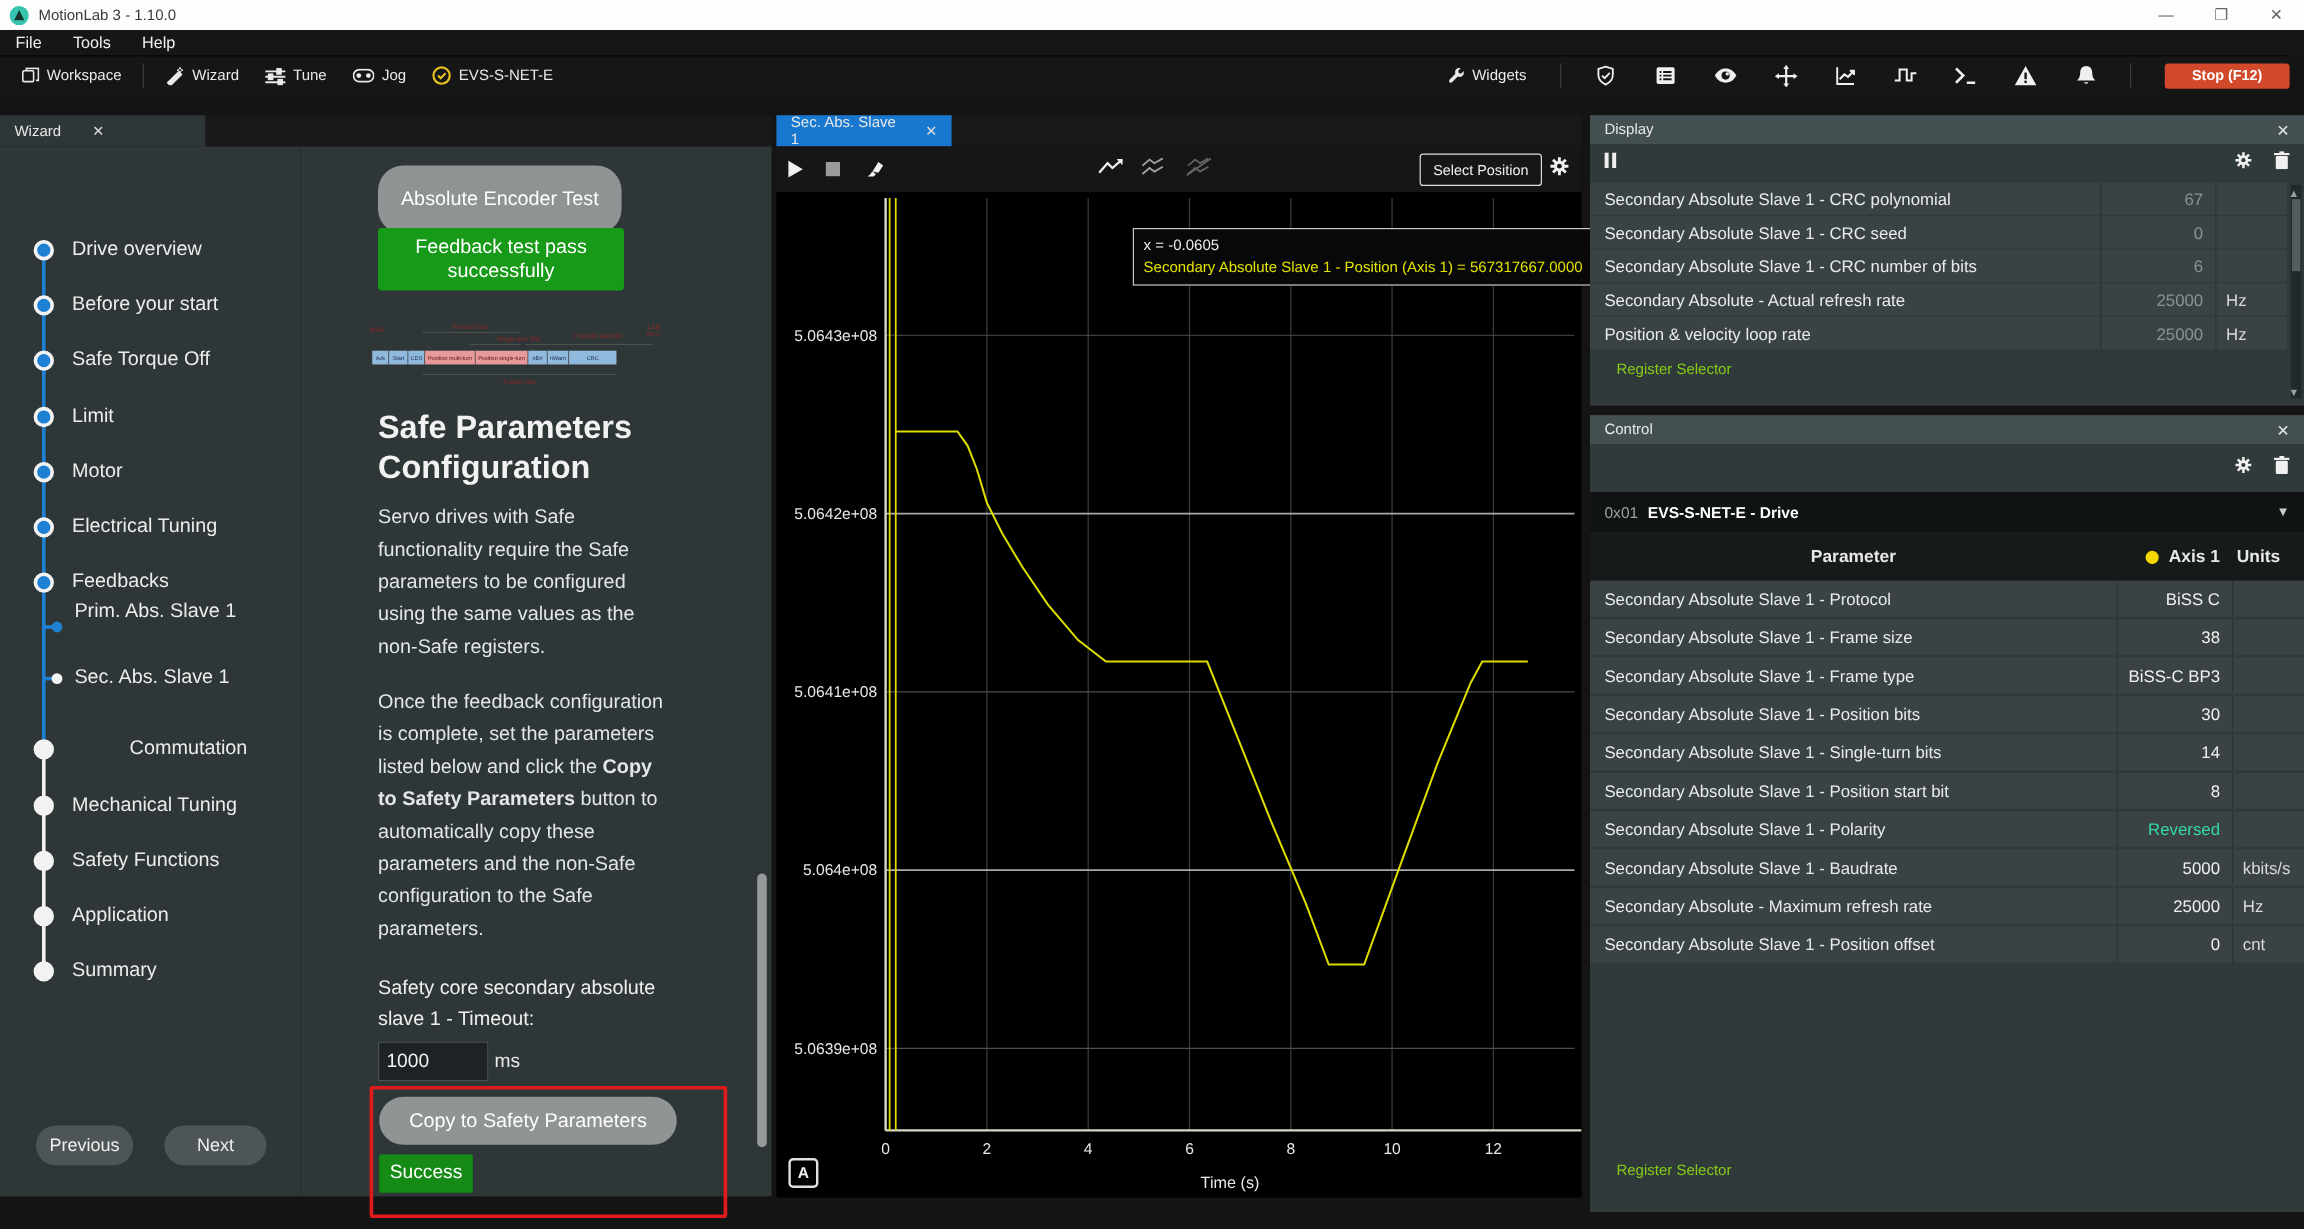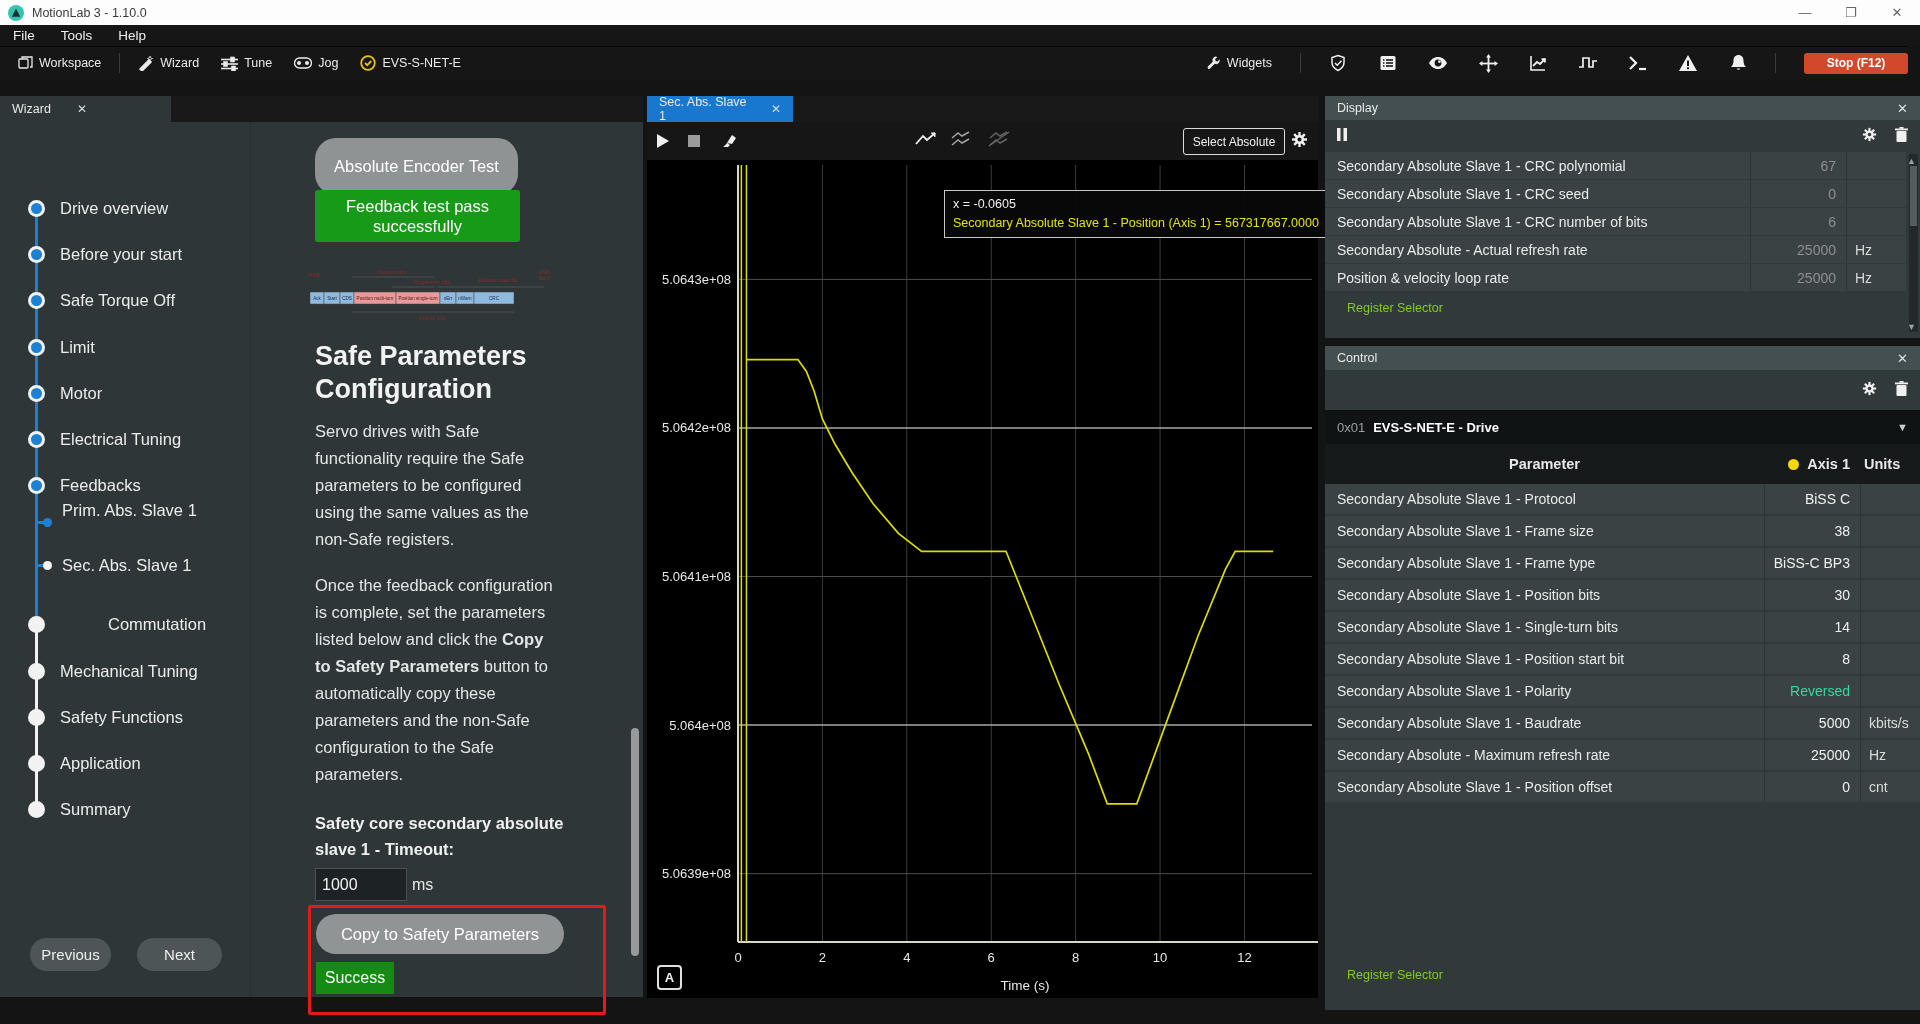"Select Absolute" span { text: Absolute -> Position }
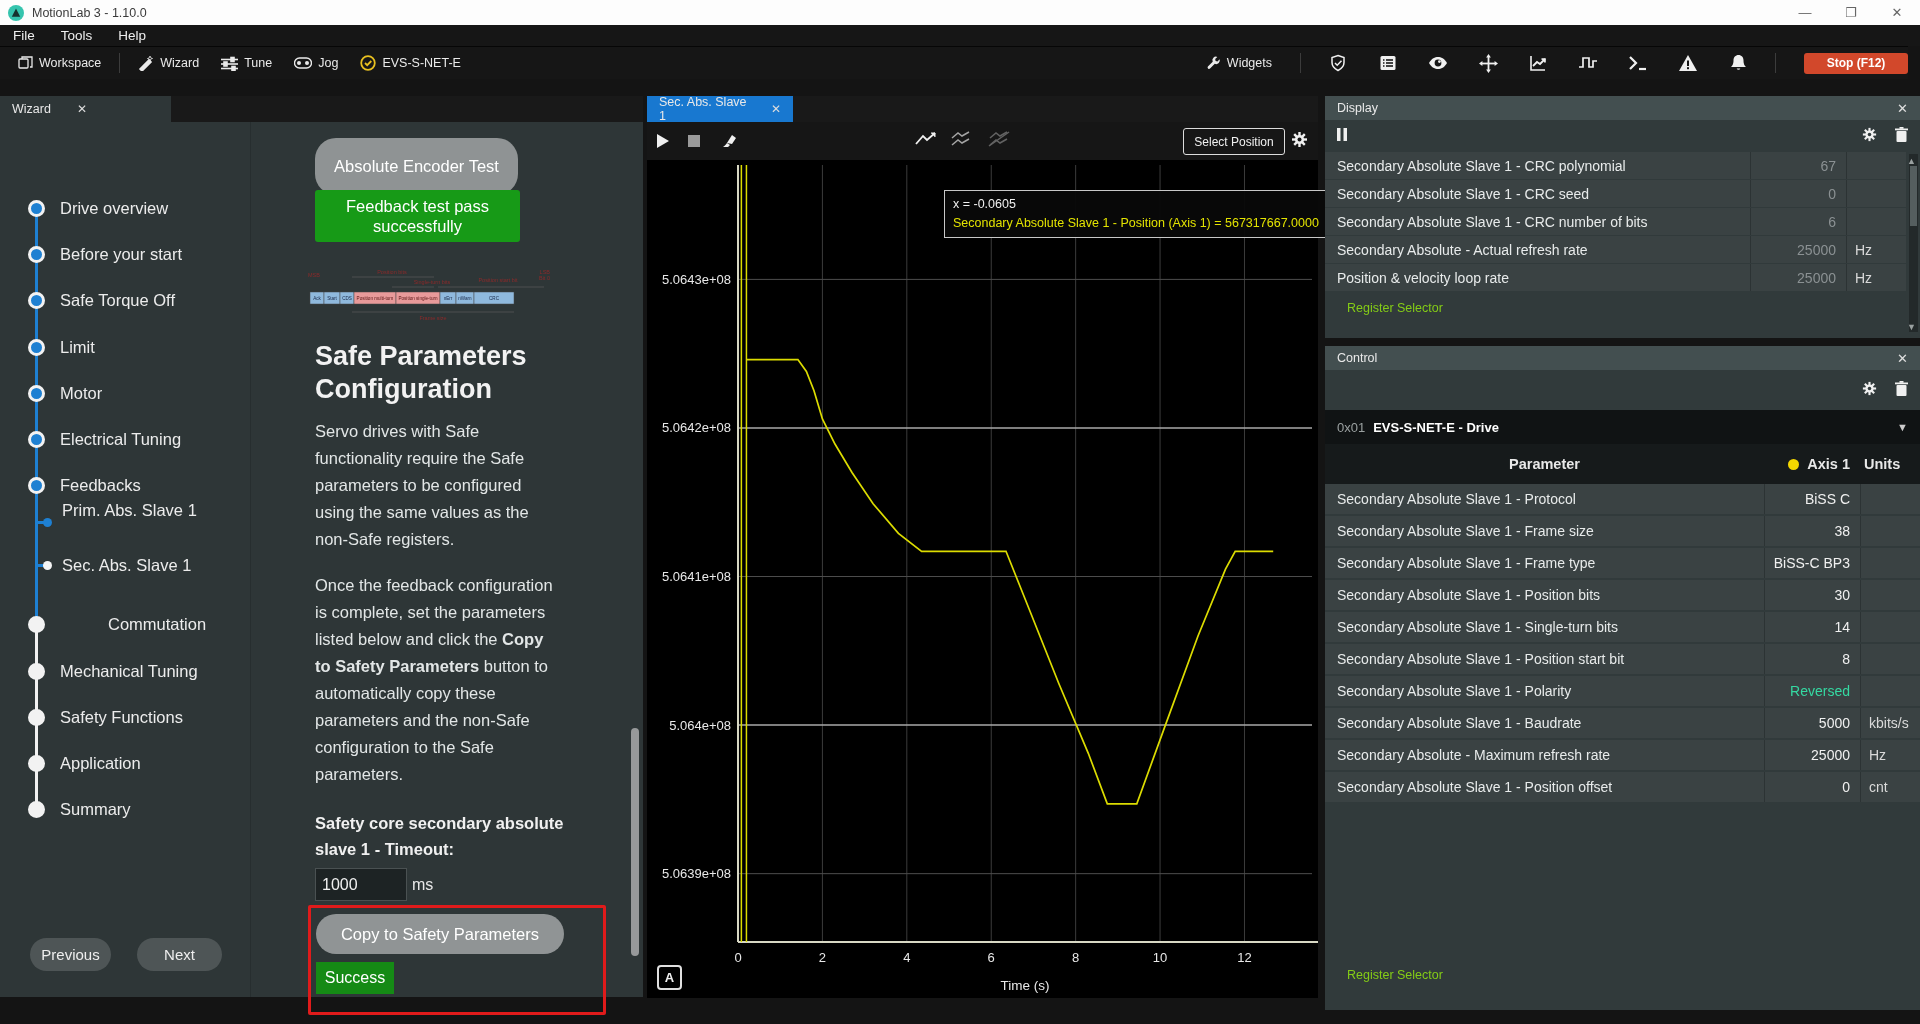"Safety core secondary absolute slave" #timeout-label { font-weight: bold -> normal }
